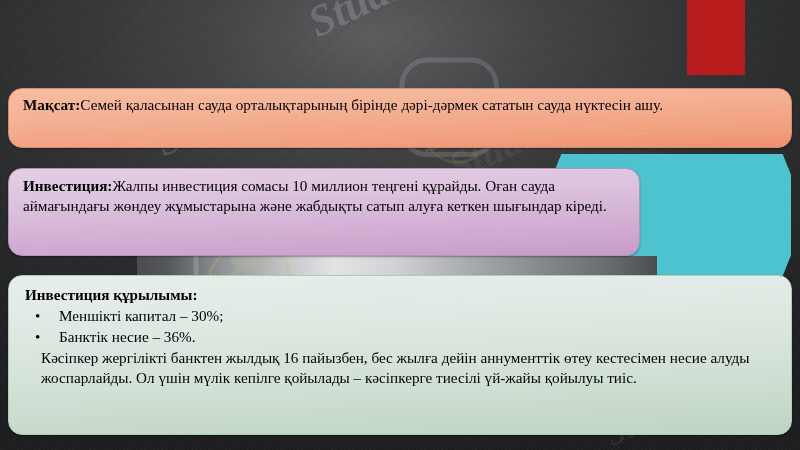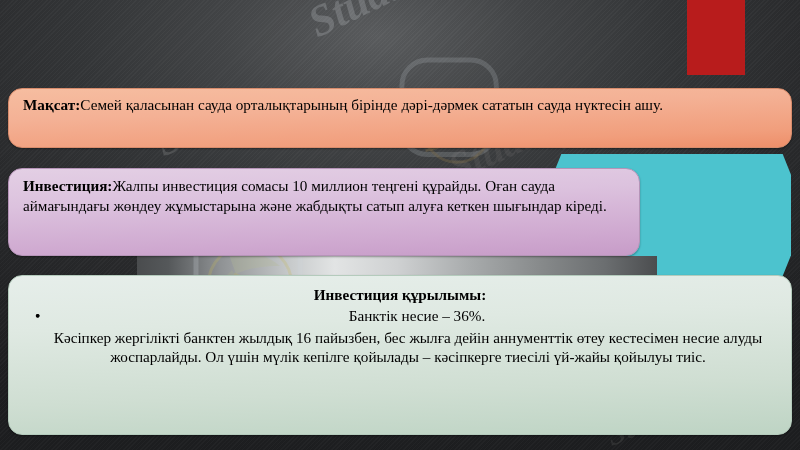"Инвестиция құрылымы:" .box-struct { text-align: center -> none }
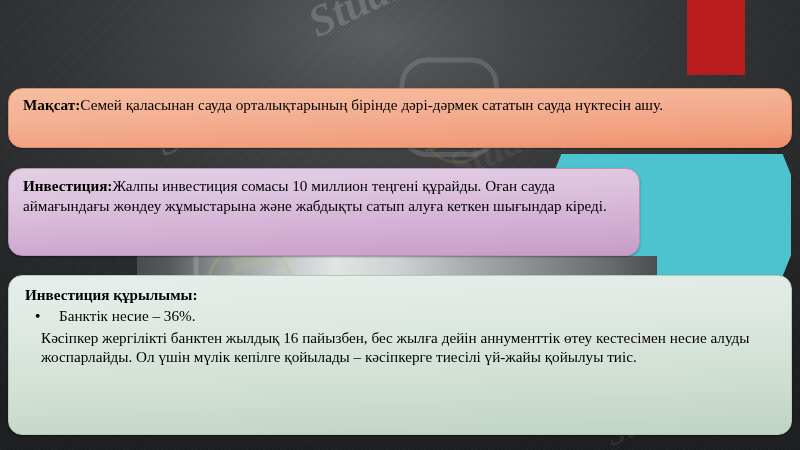"Меншікті капитал – 30%;" span { html: none -> <span>Меншікті капитал – 30%;</span> }
